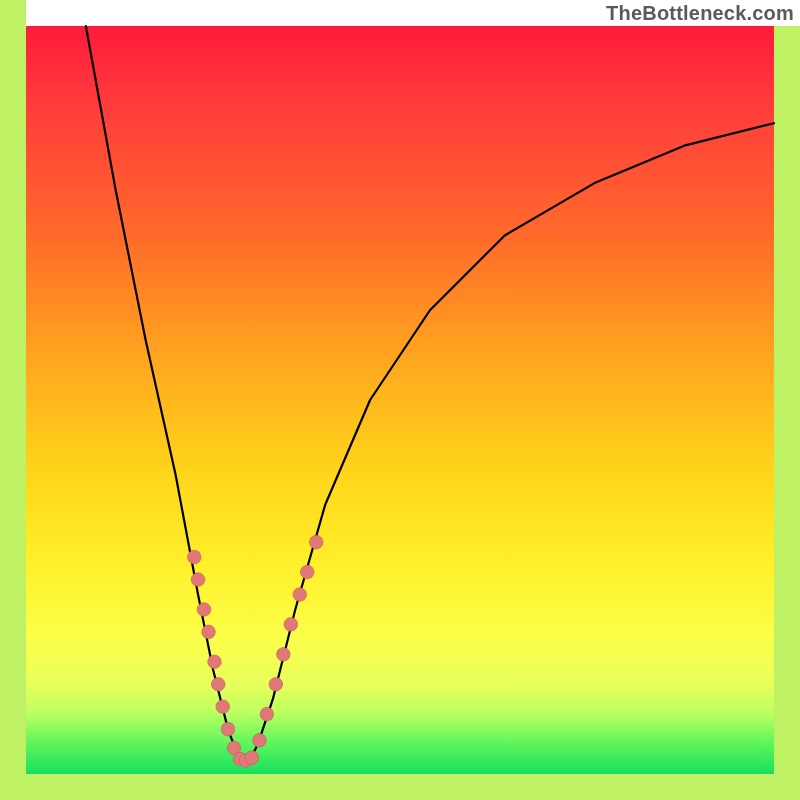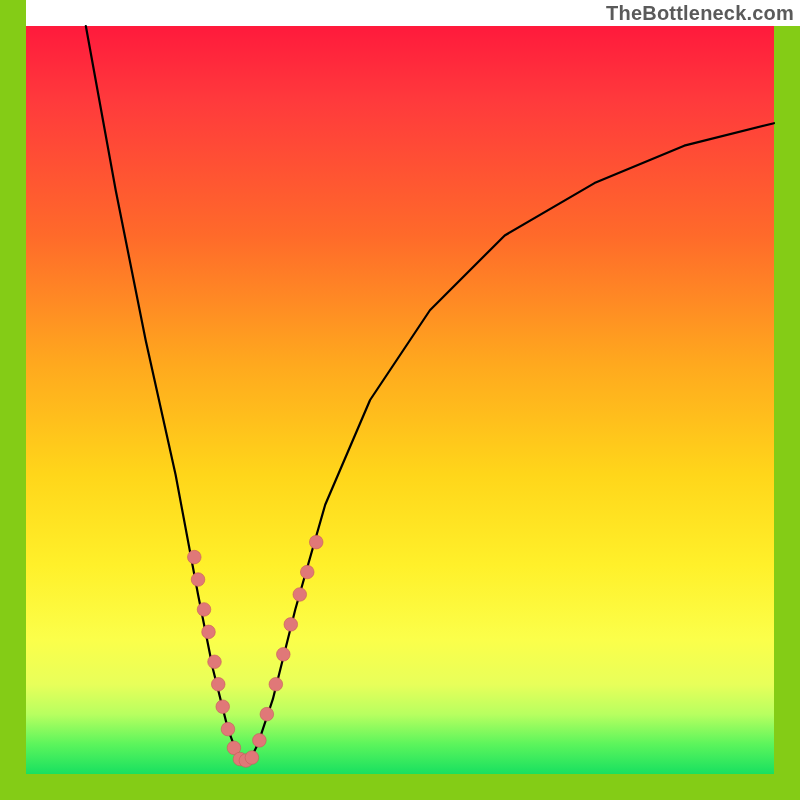"TheBottleneck.com" .frame { background: #84cc16 -> #bef264 }
